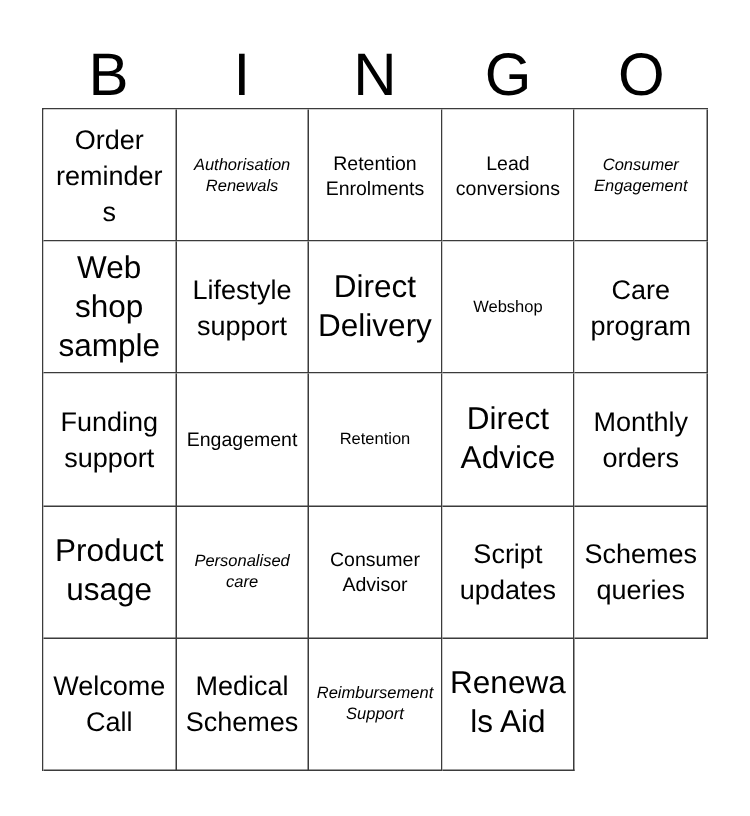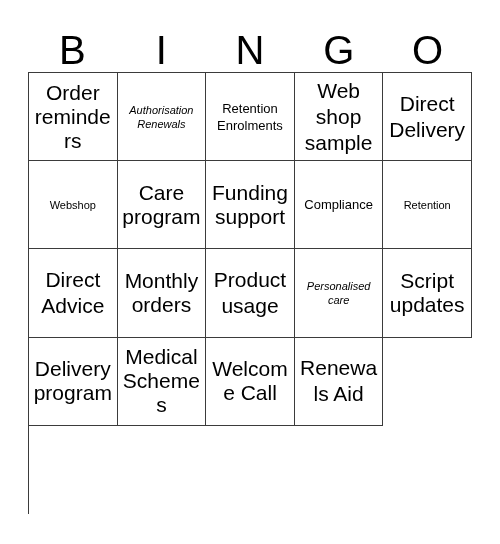"Order reminders" .cell-text.size-lg { font-size: 21px -> 18px }
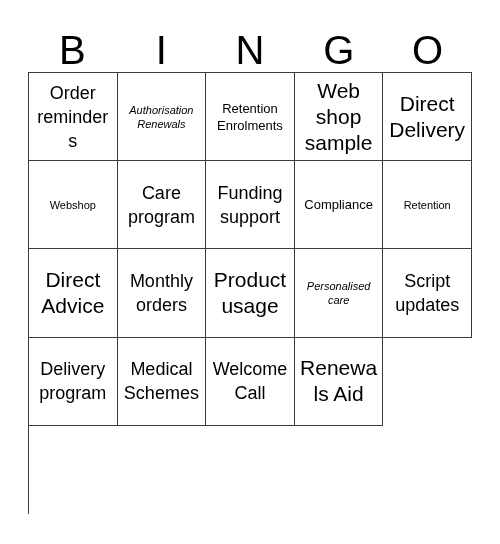"Lead conversions" div.bingo-cell { html: none -> <div> <span>Lead conversions</span> </div> }
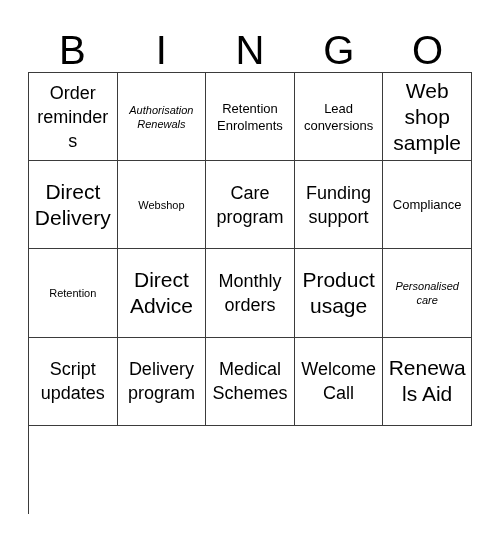"Consumer Engagement" div.bingo-cell { html: none -> <div> <span>Consumer Engagement</span> </div> }
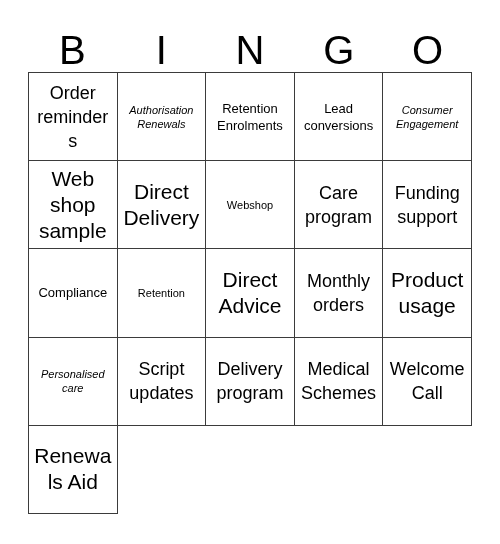"Lifestyle support" div.bingo-cell { html: none -> <div> <span>Lifestyle support</span> </div> }
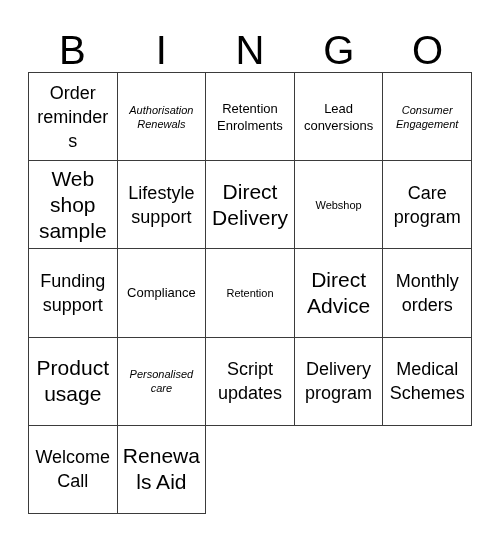"Compliance" span.cell-text { text: Compliance -> Engagement }
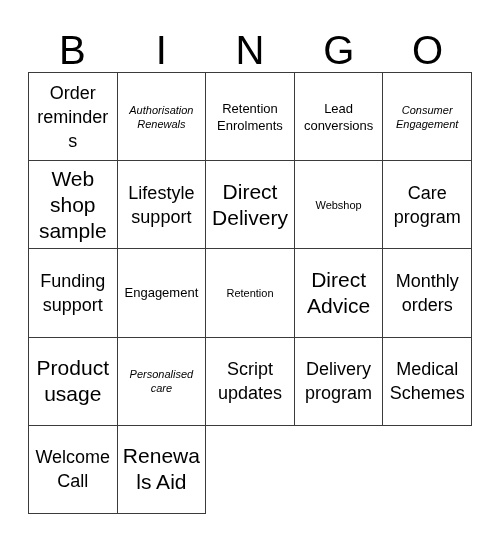"Consumer Advisor" div.bingo-cell { html: none -> <div> <span>Consumer Advisor</span> </div> }
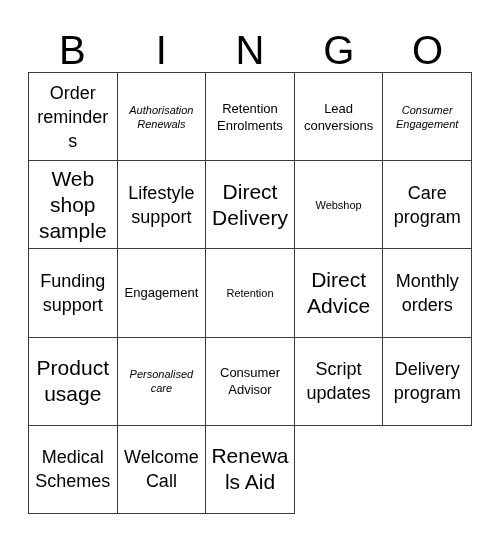"Delivery program" span.cell-text { text: Delivery program -> Schemes queries }
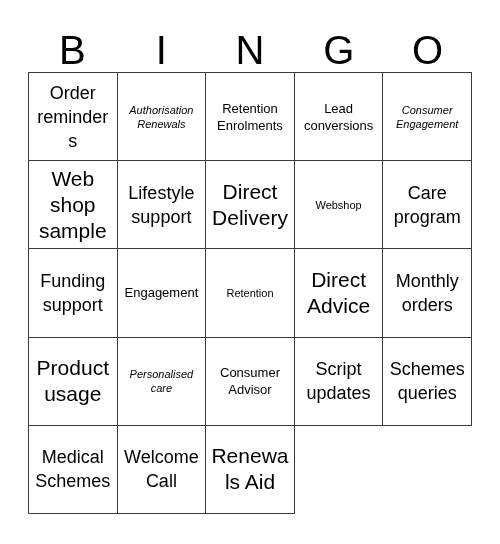"Medical Schemes" div.bingo-cell { order: before "Welcome Call" -> after "Welcome Call" }
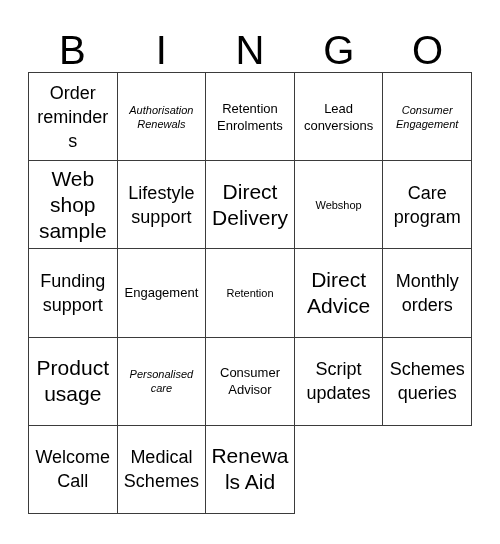"Reimbursement Support" div.bingo-cell { html: none -> <div> <span>Reimbursement Support</span> </div> }
